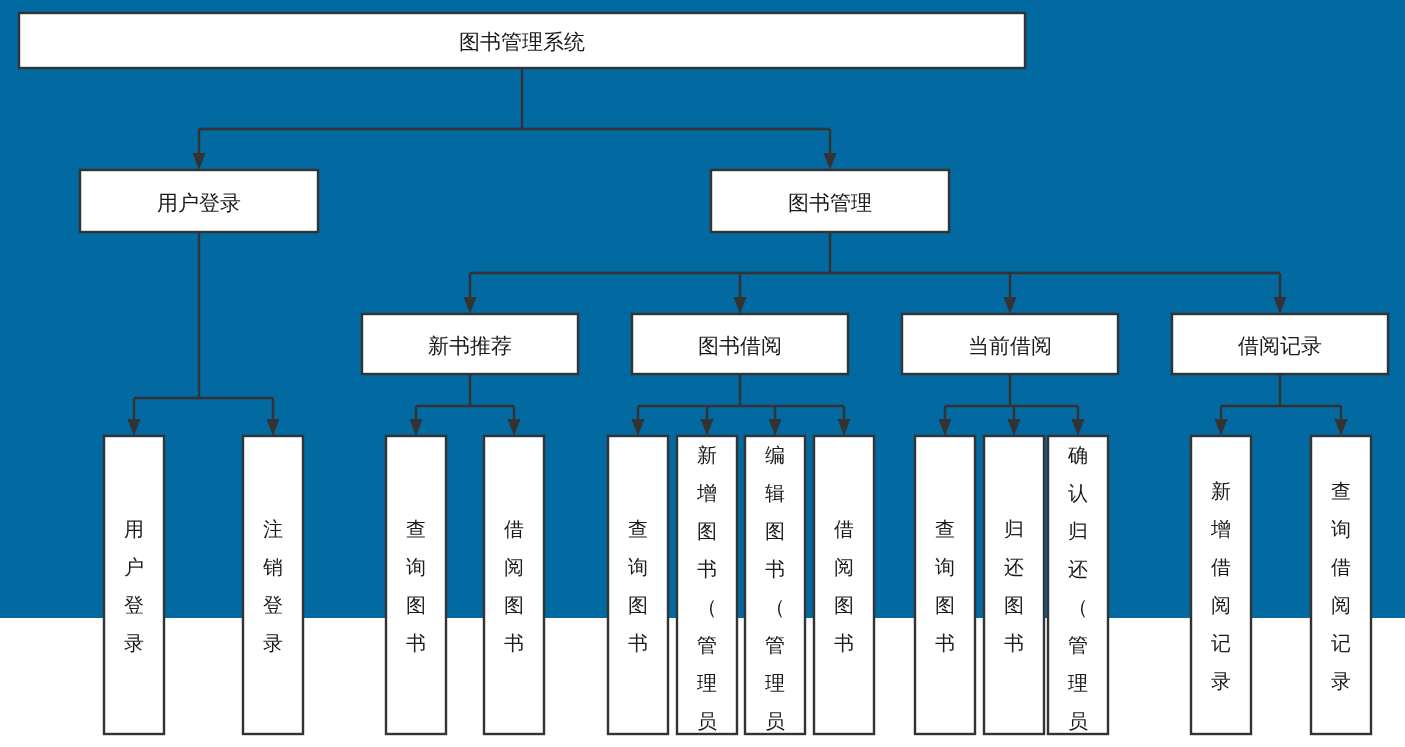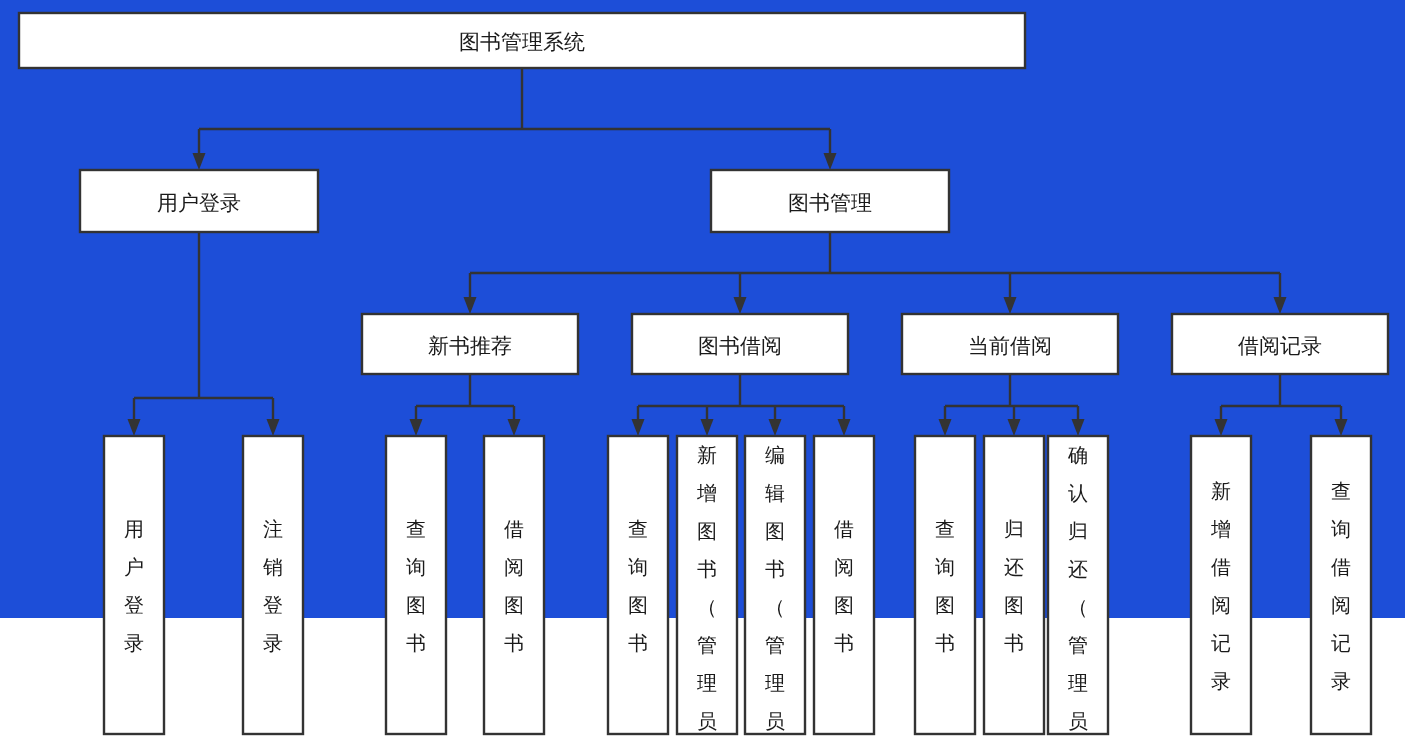"图书管理系统" #diagram-root { background: #1d4ed8 -> #0369a1 }
